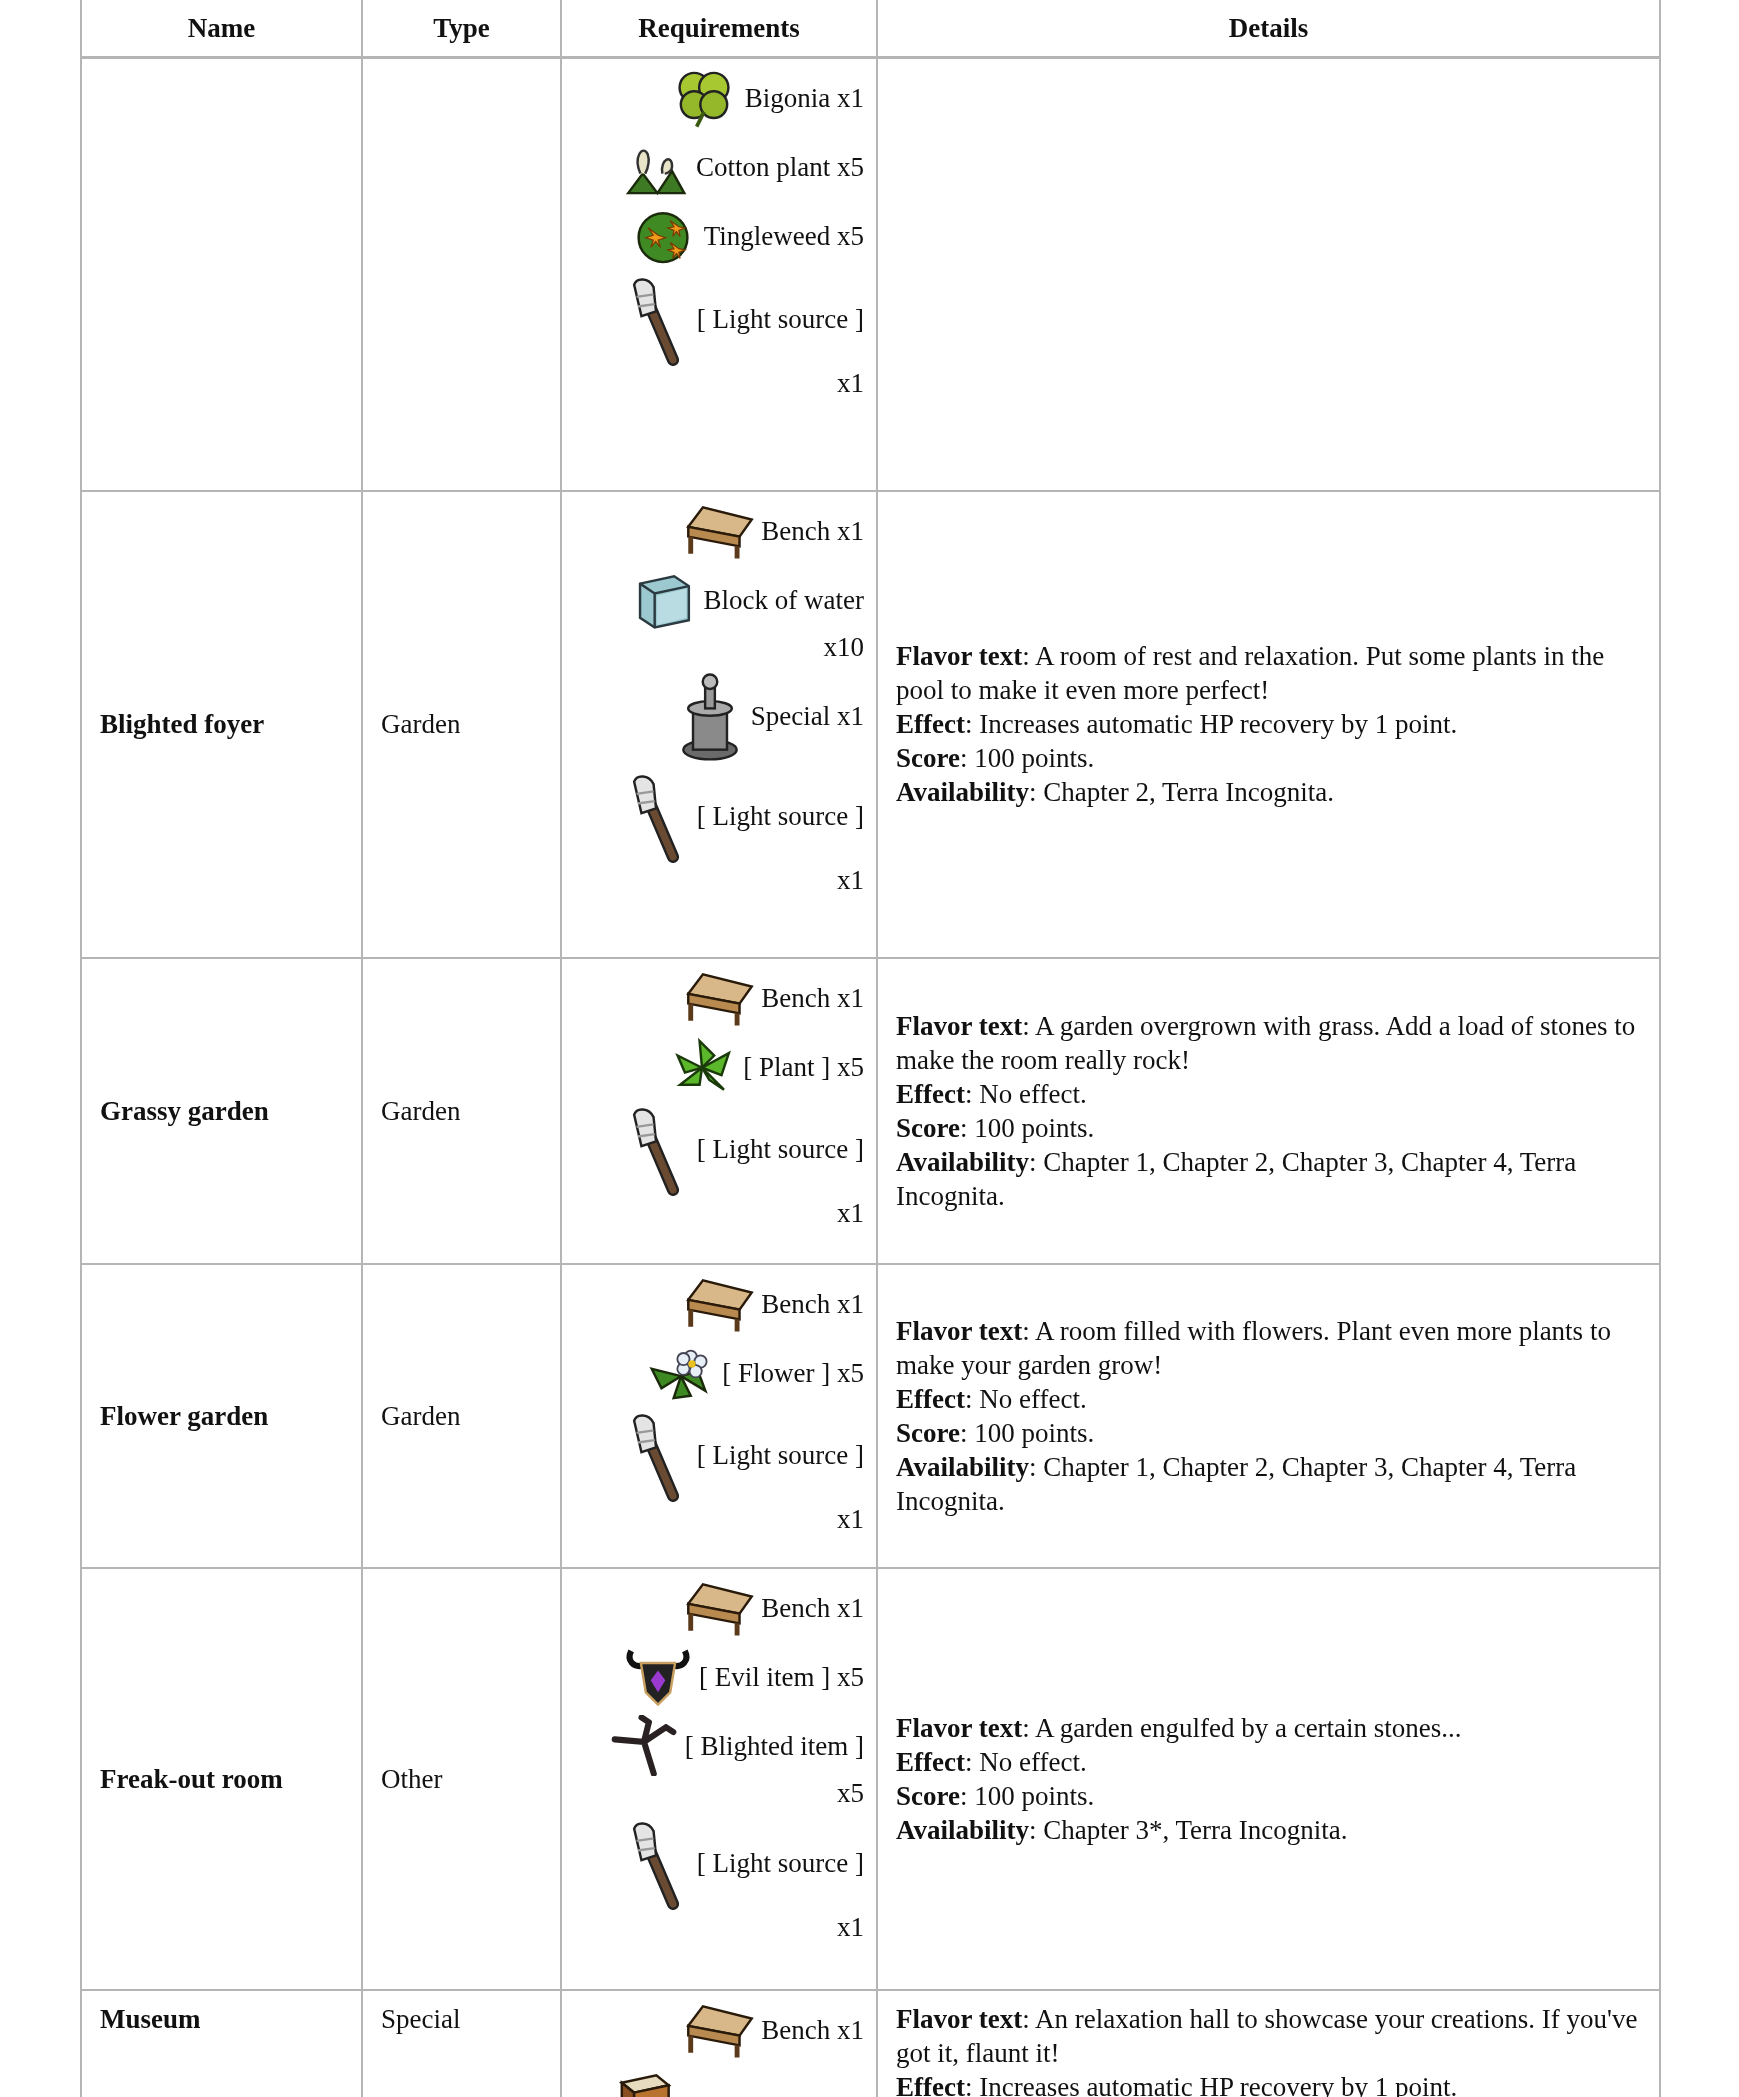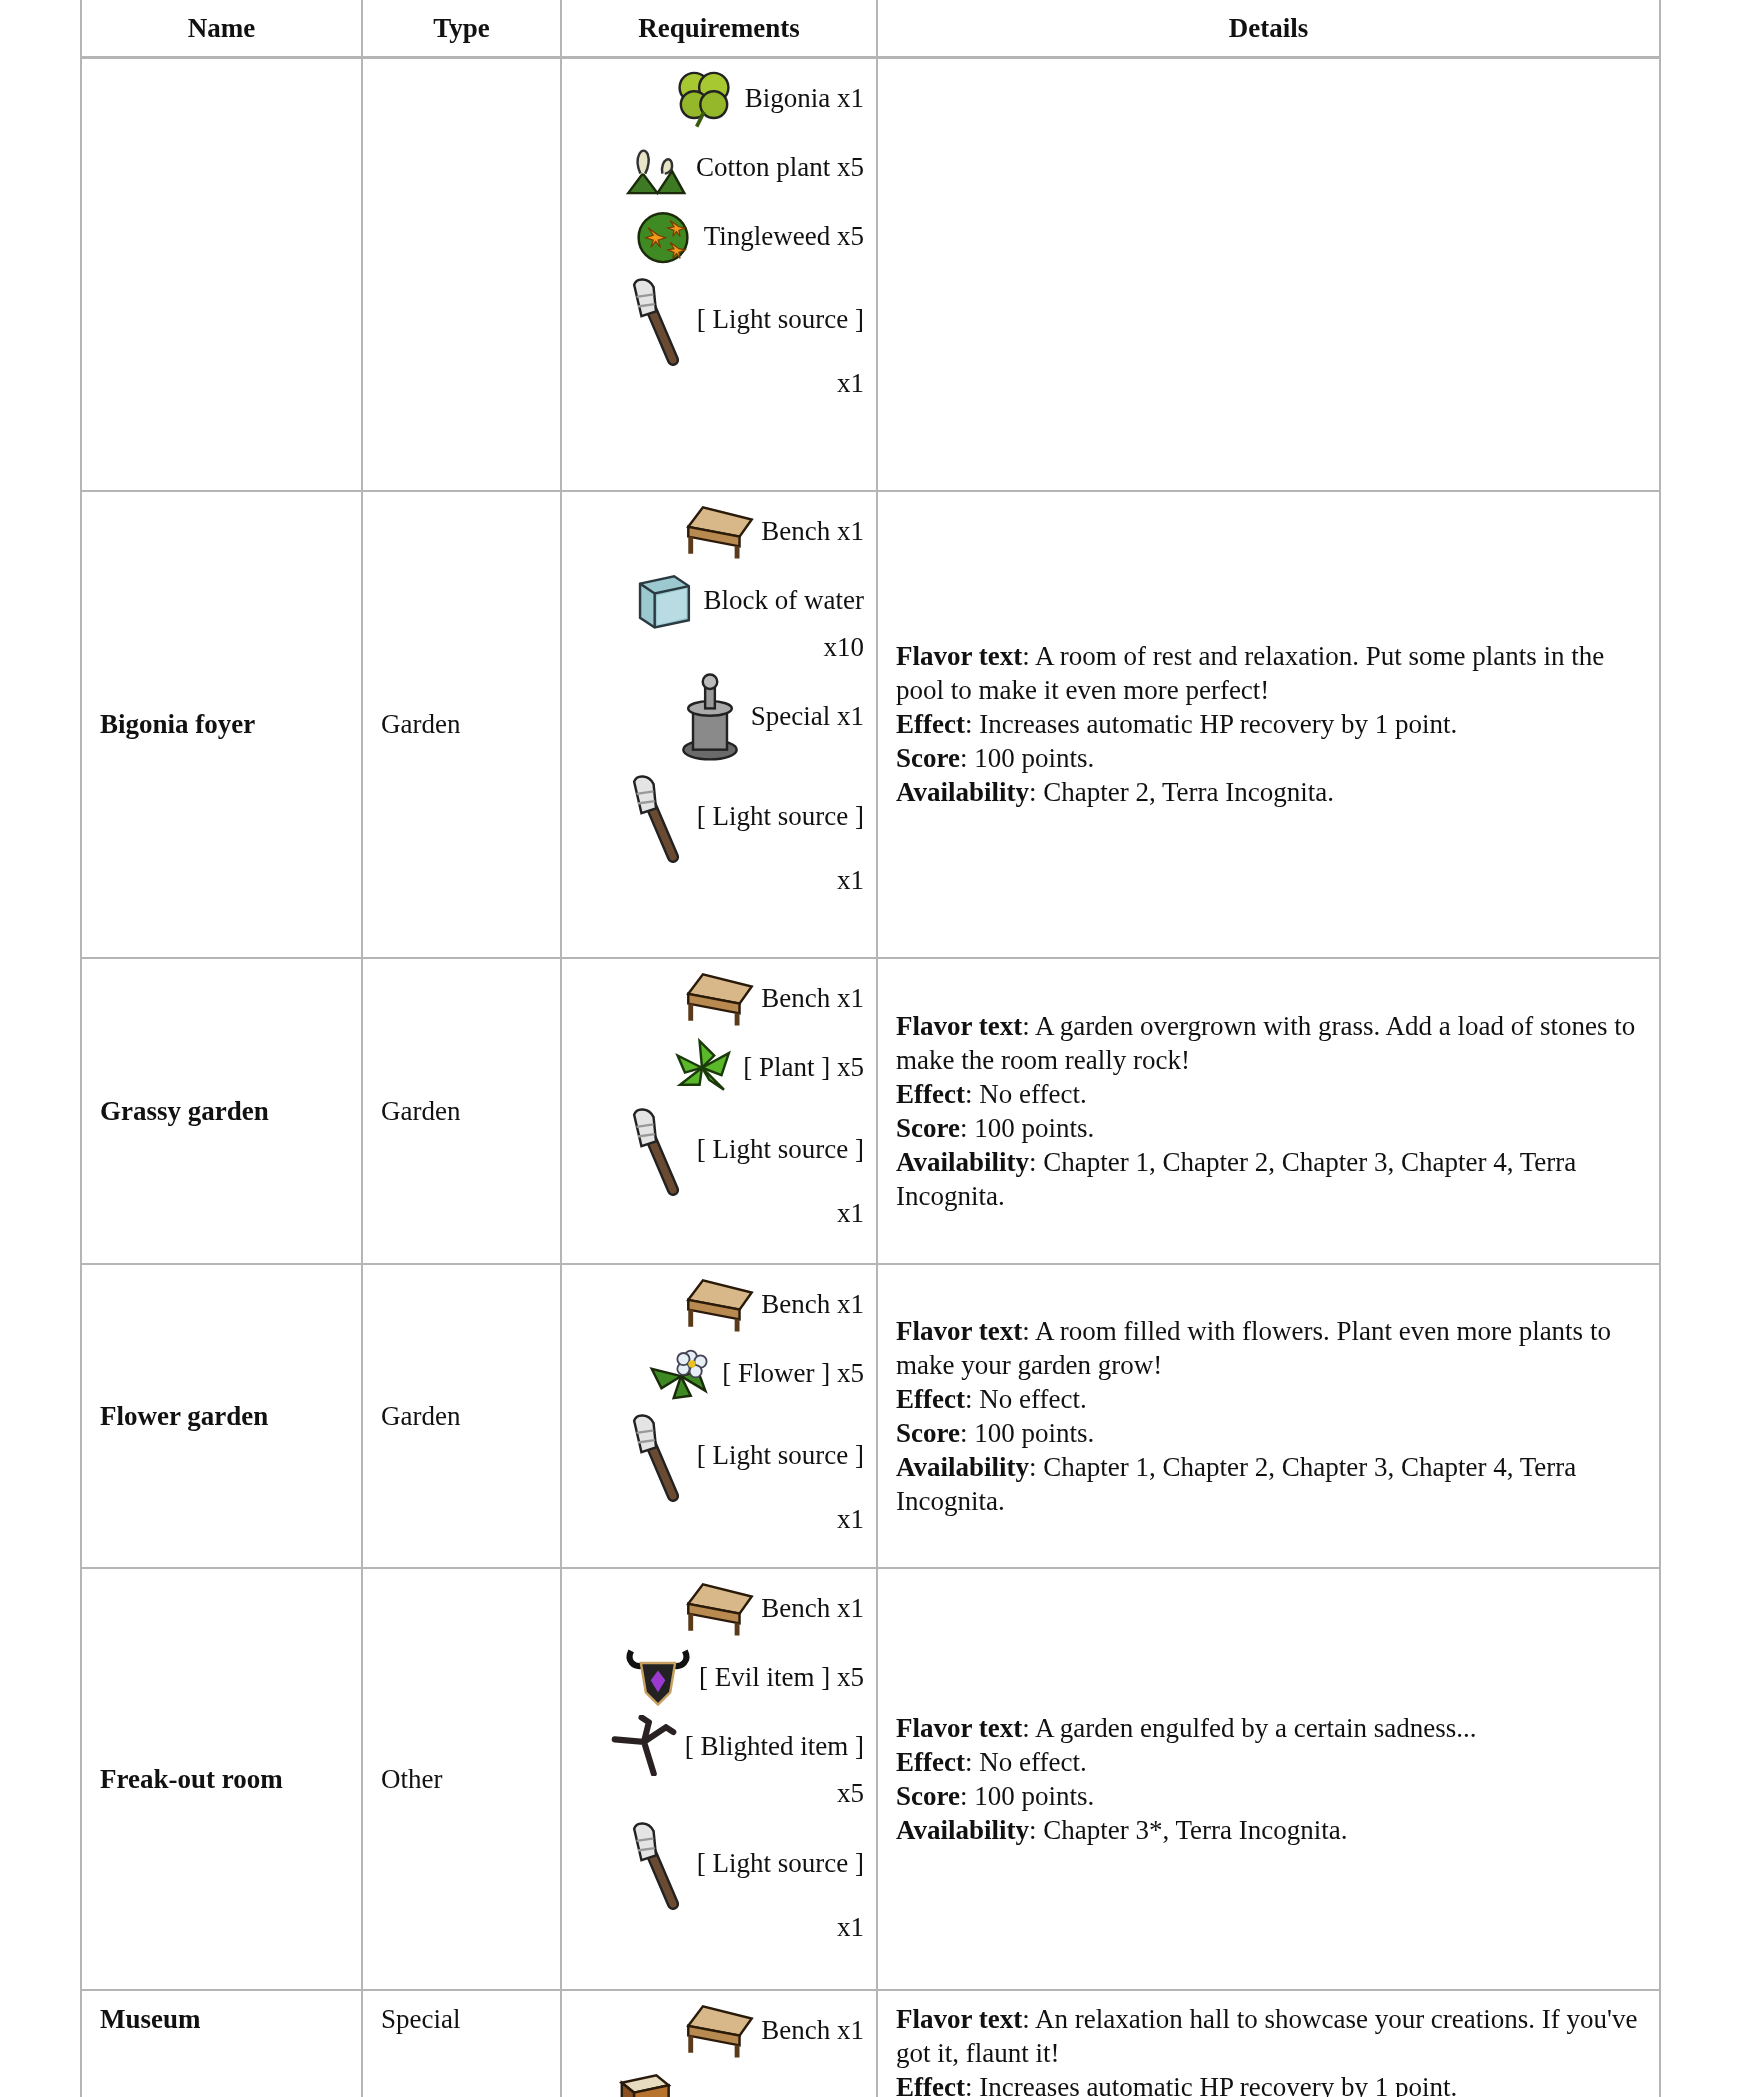"Bigonia foyer" td.name { text: Bigonia -> Blighted }
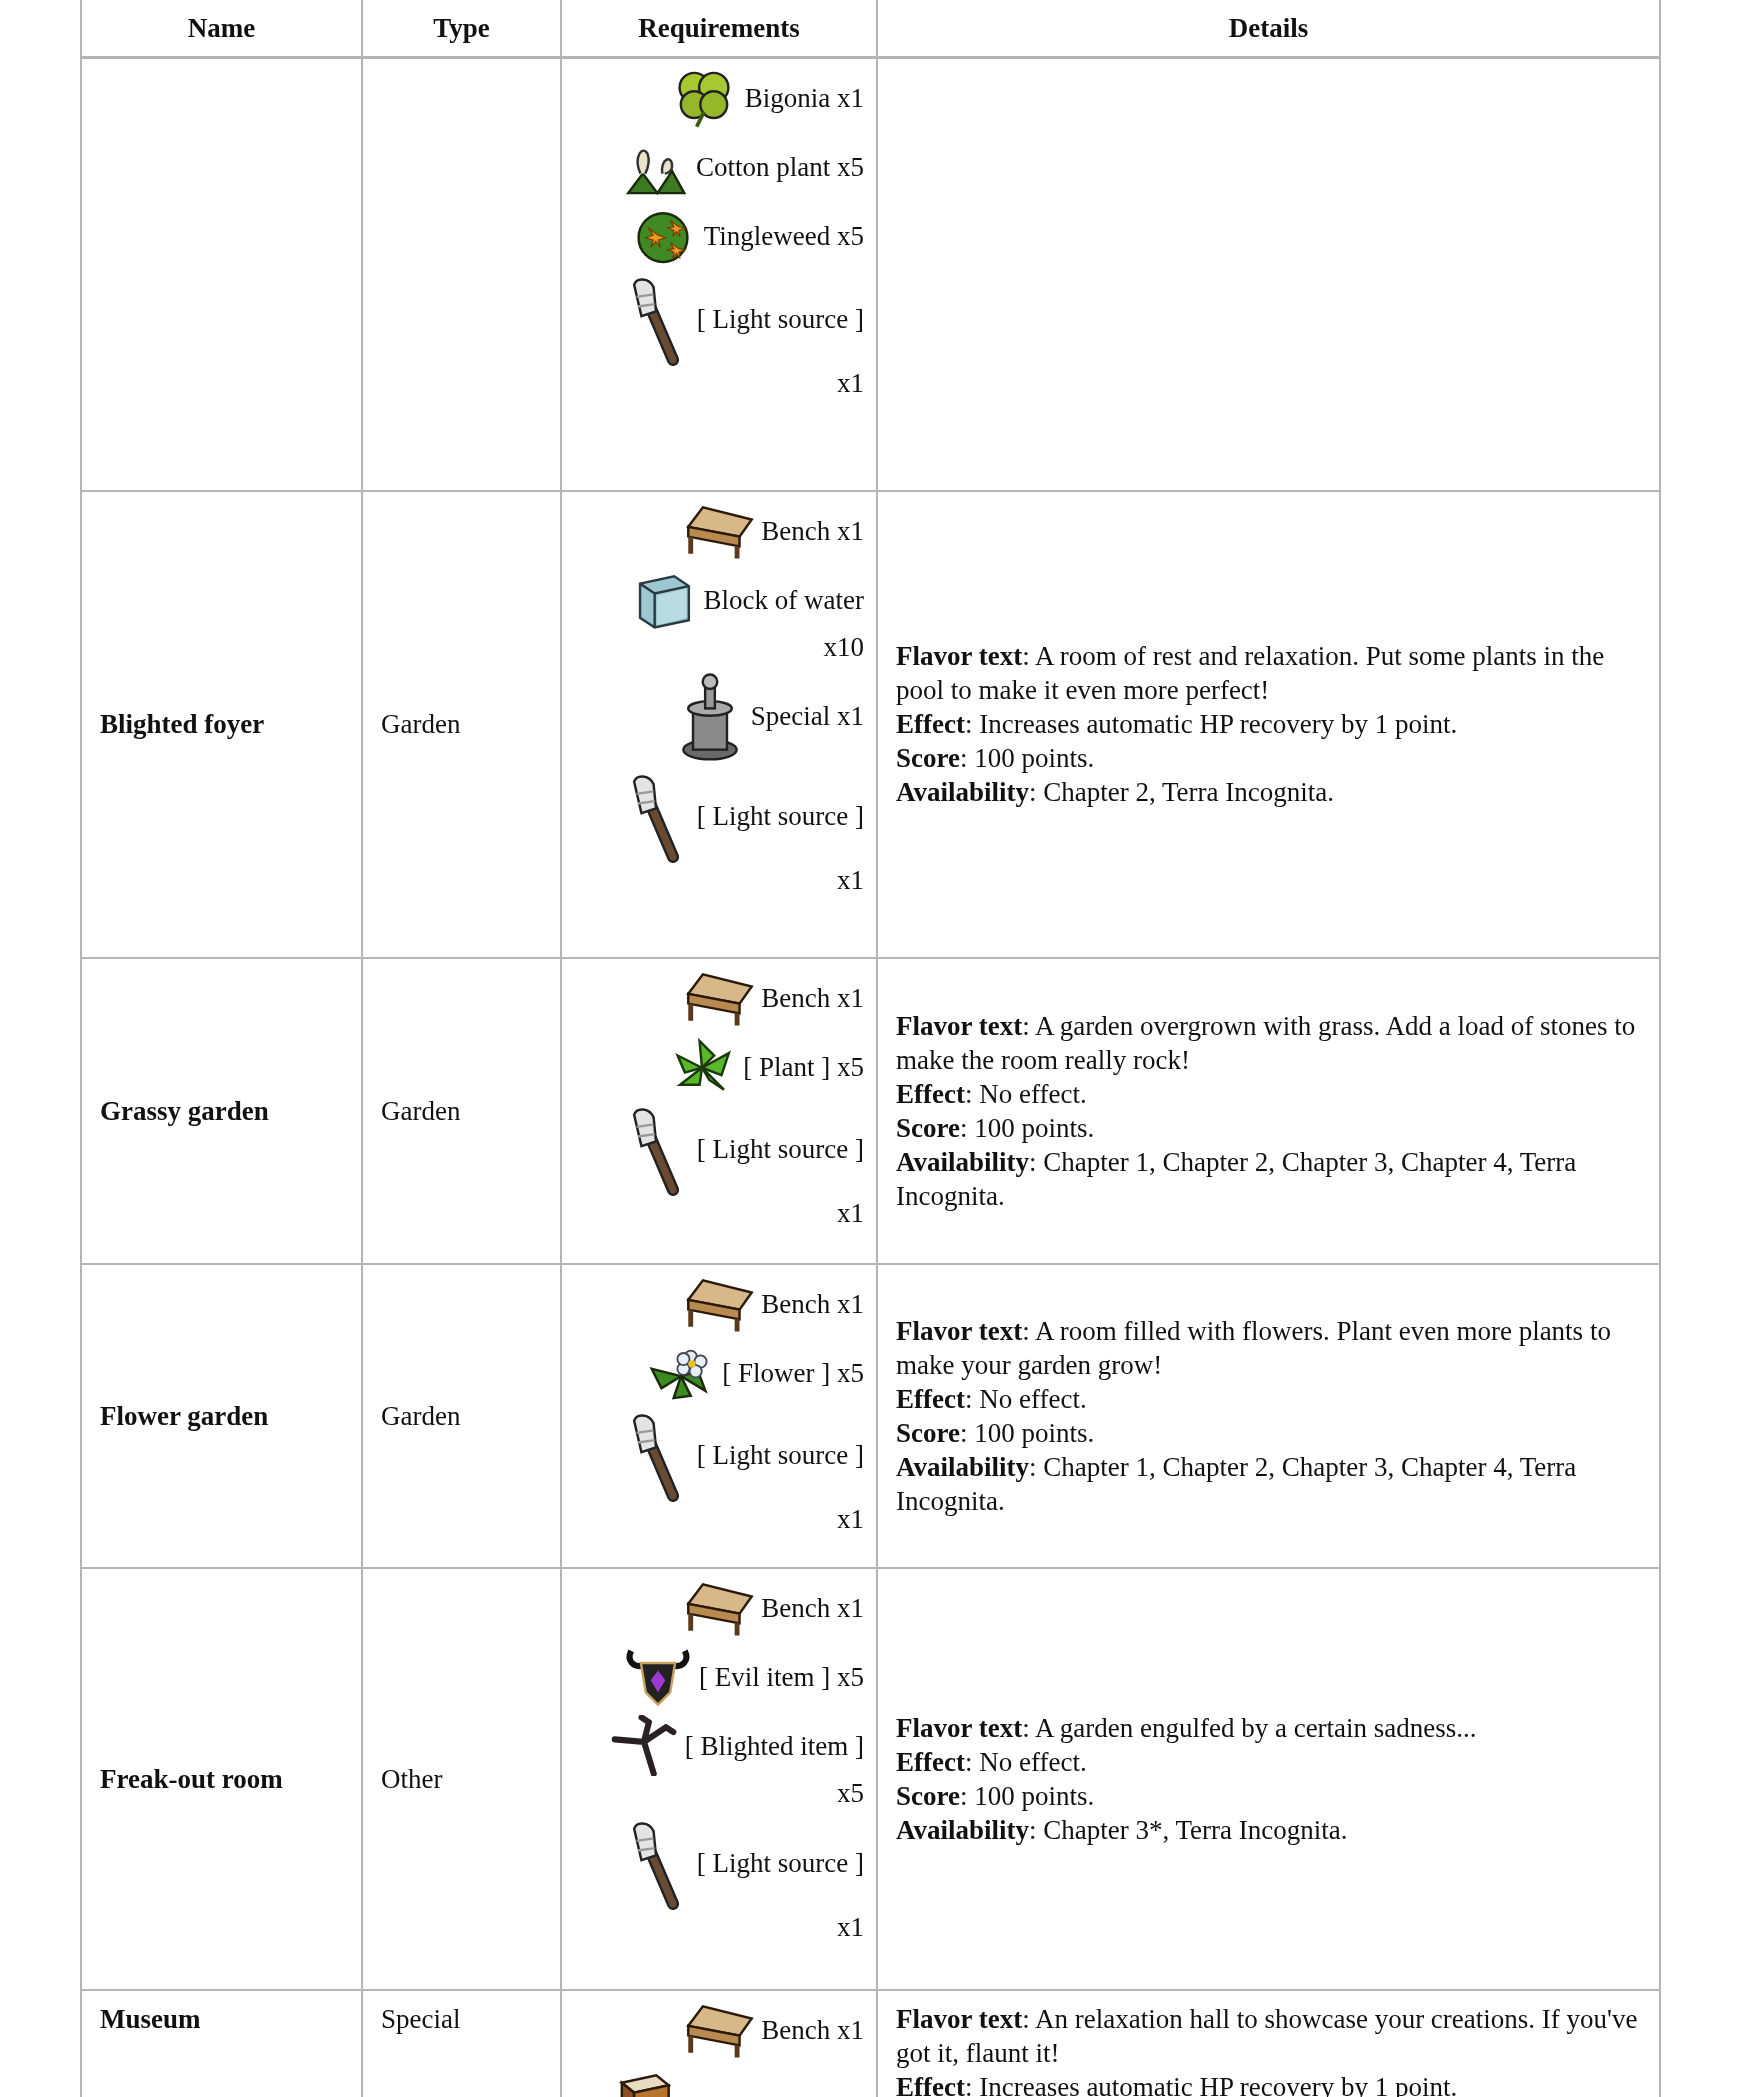": A garden engulfed by" span { text: sadness -> stones }
